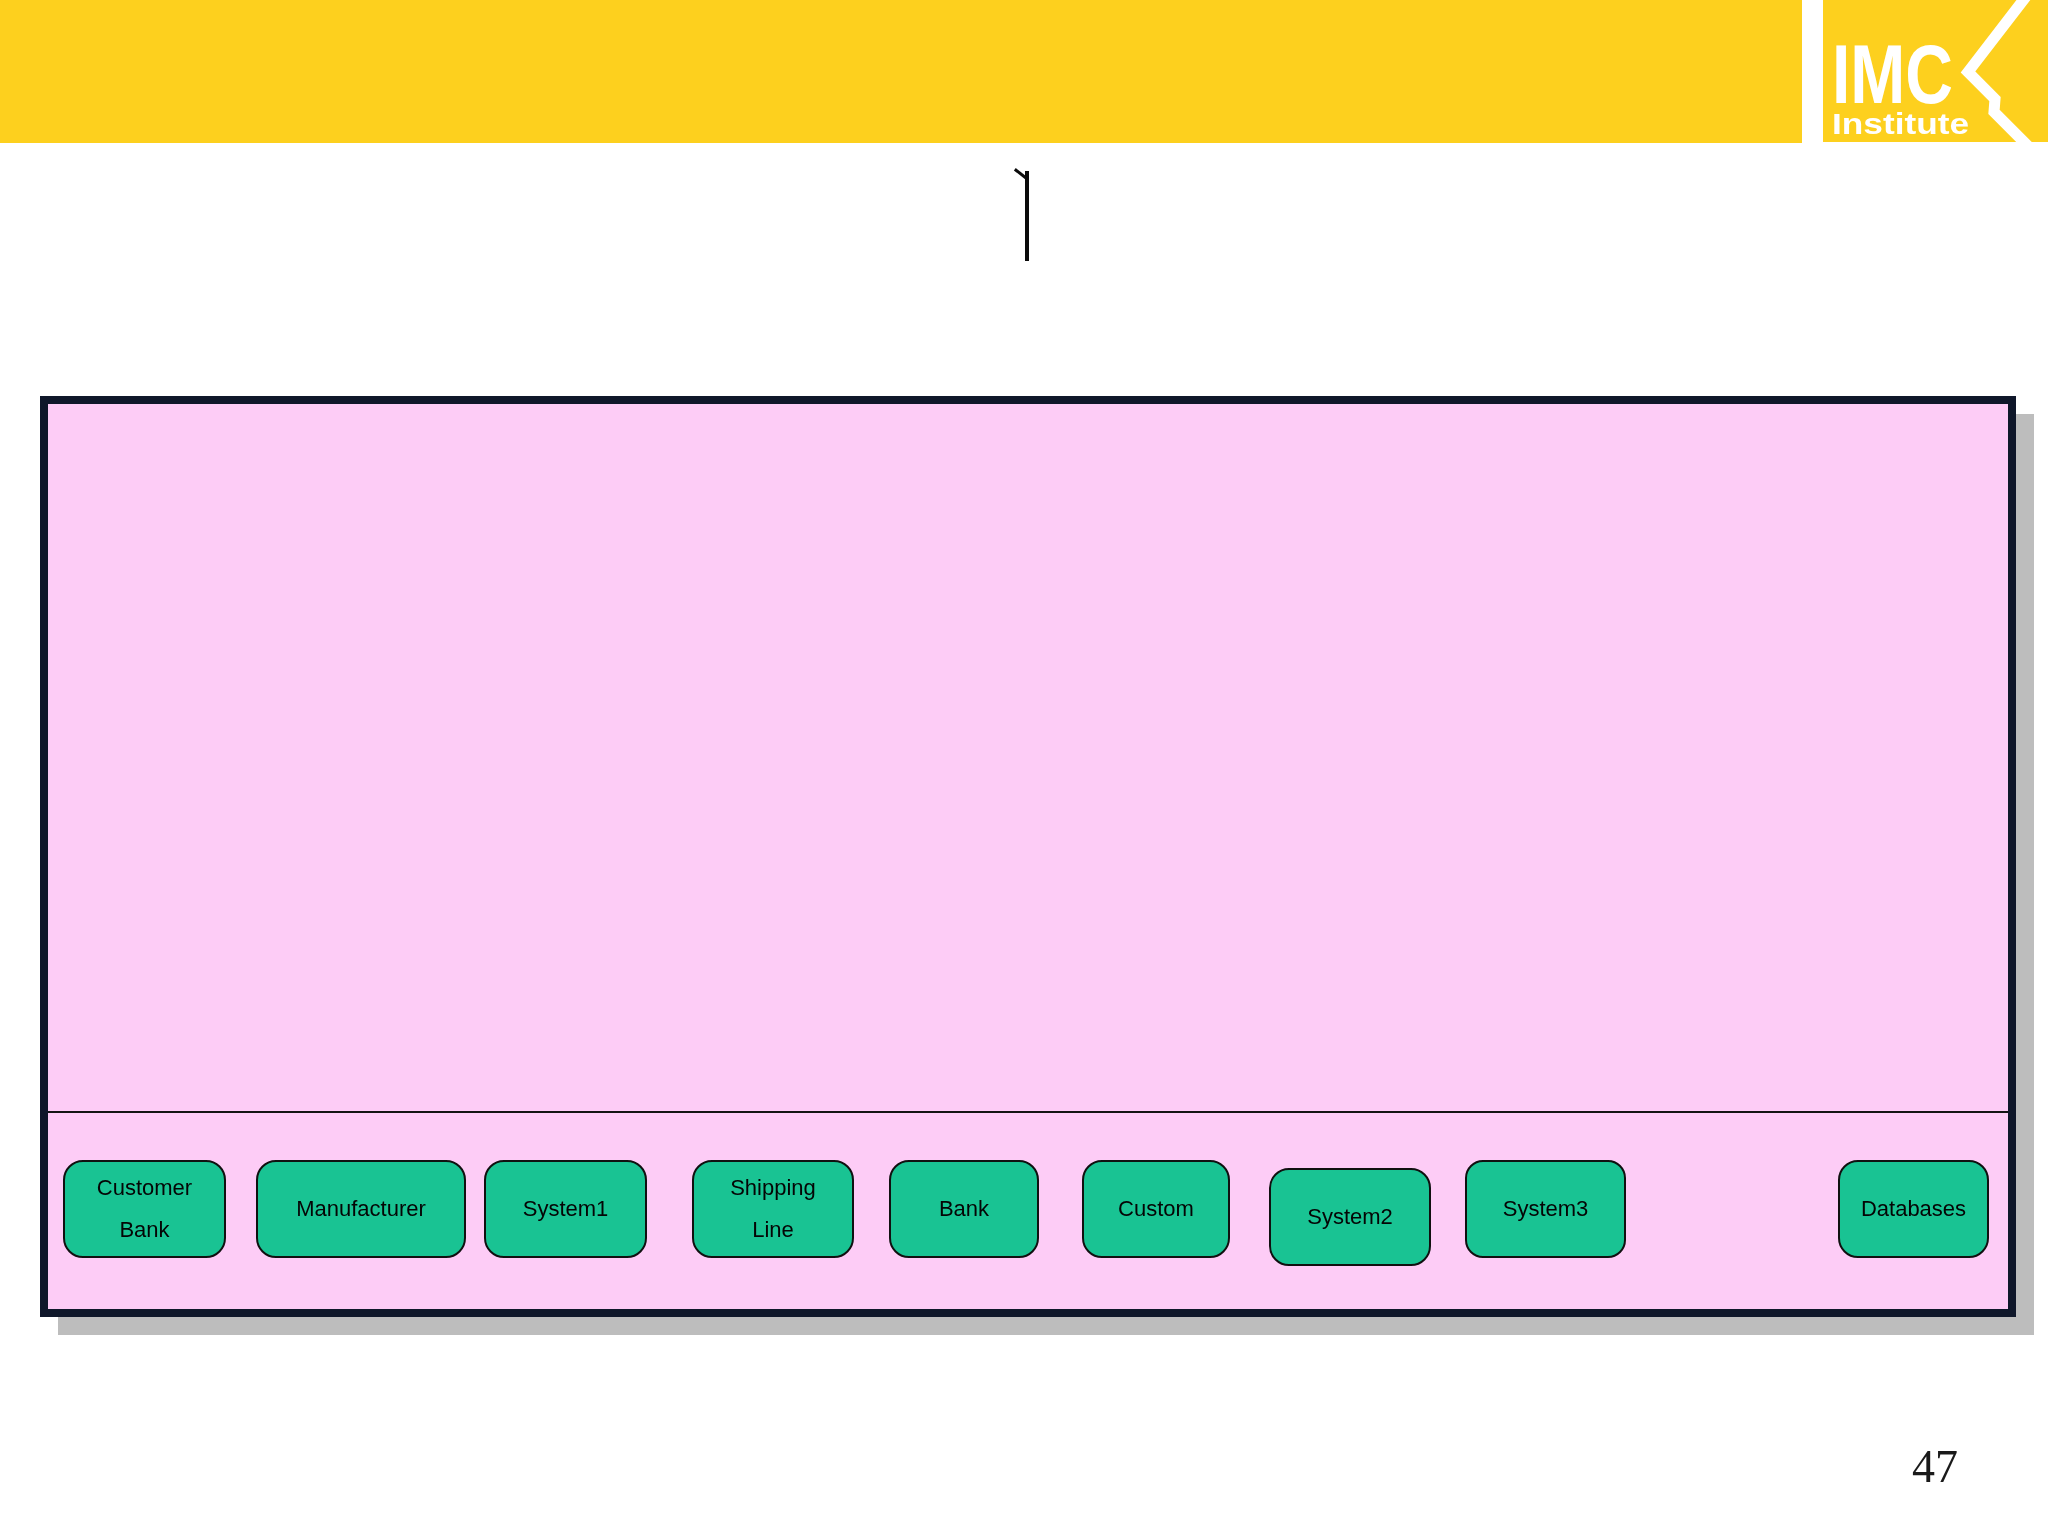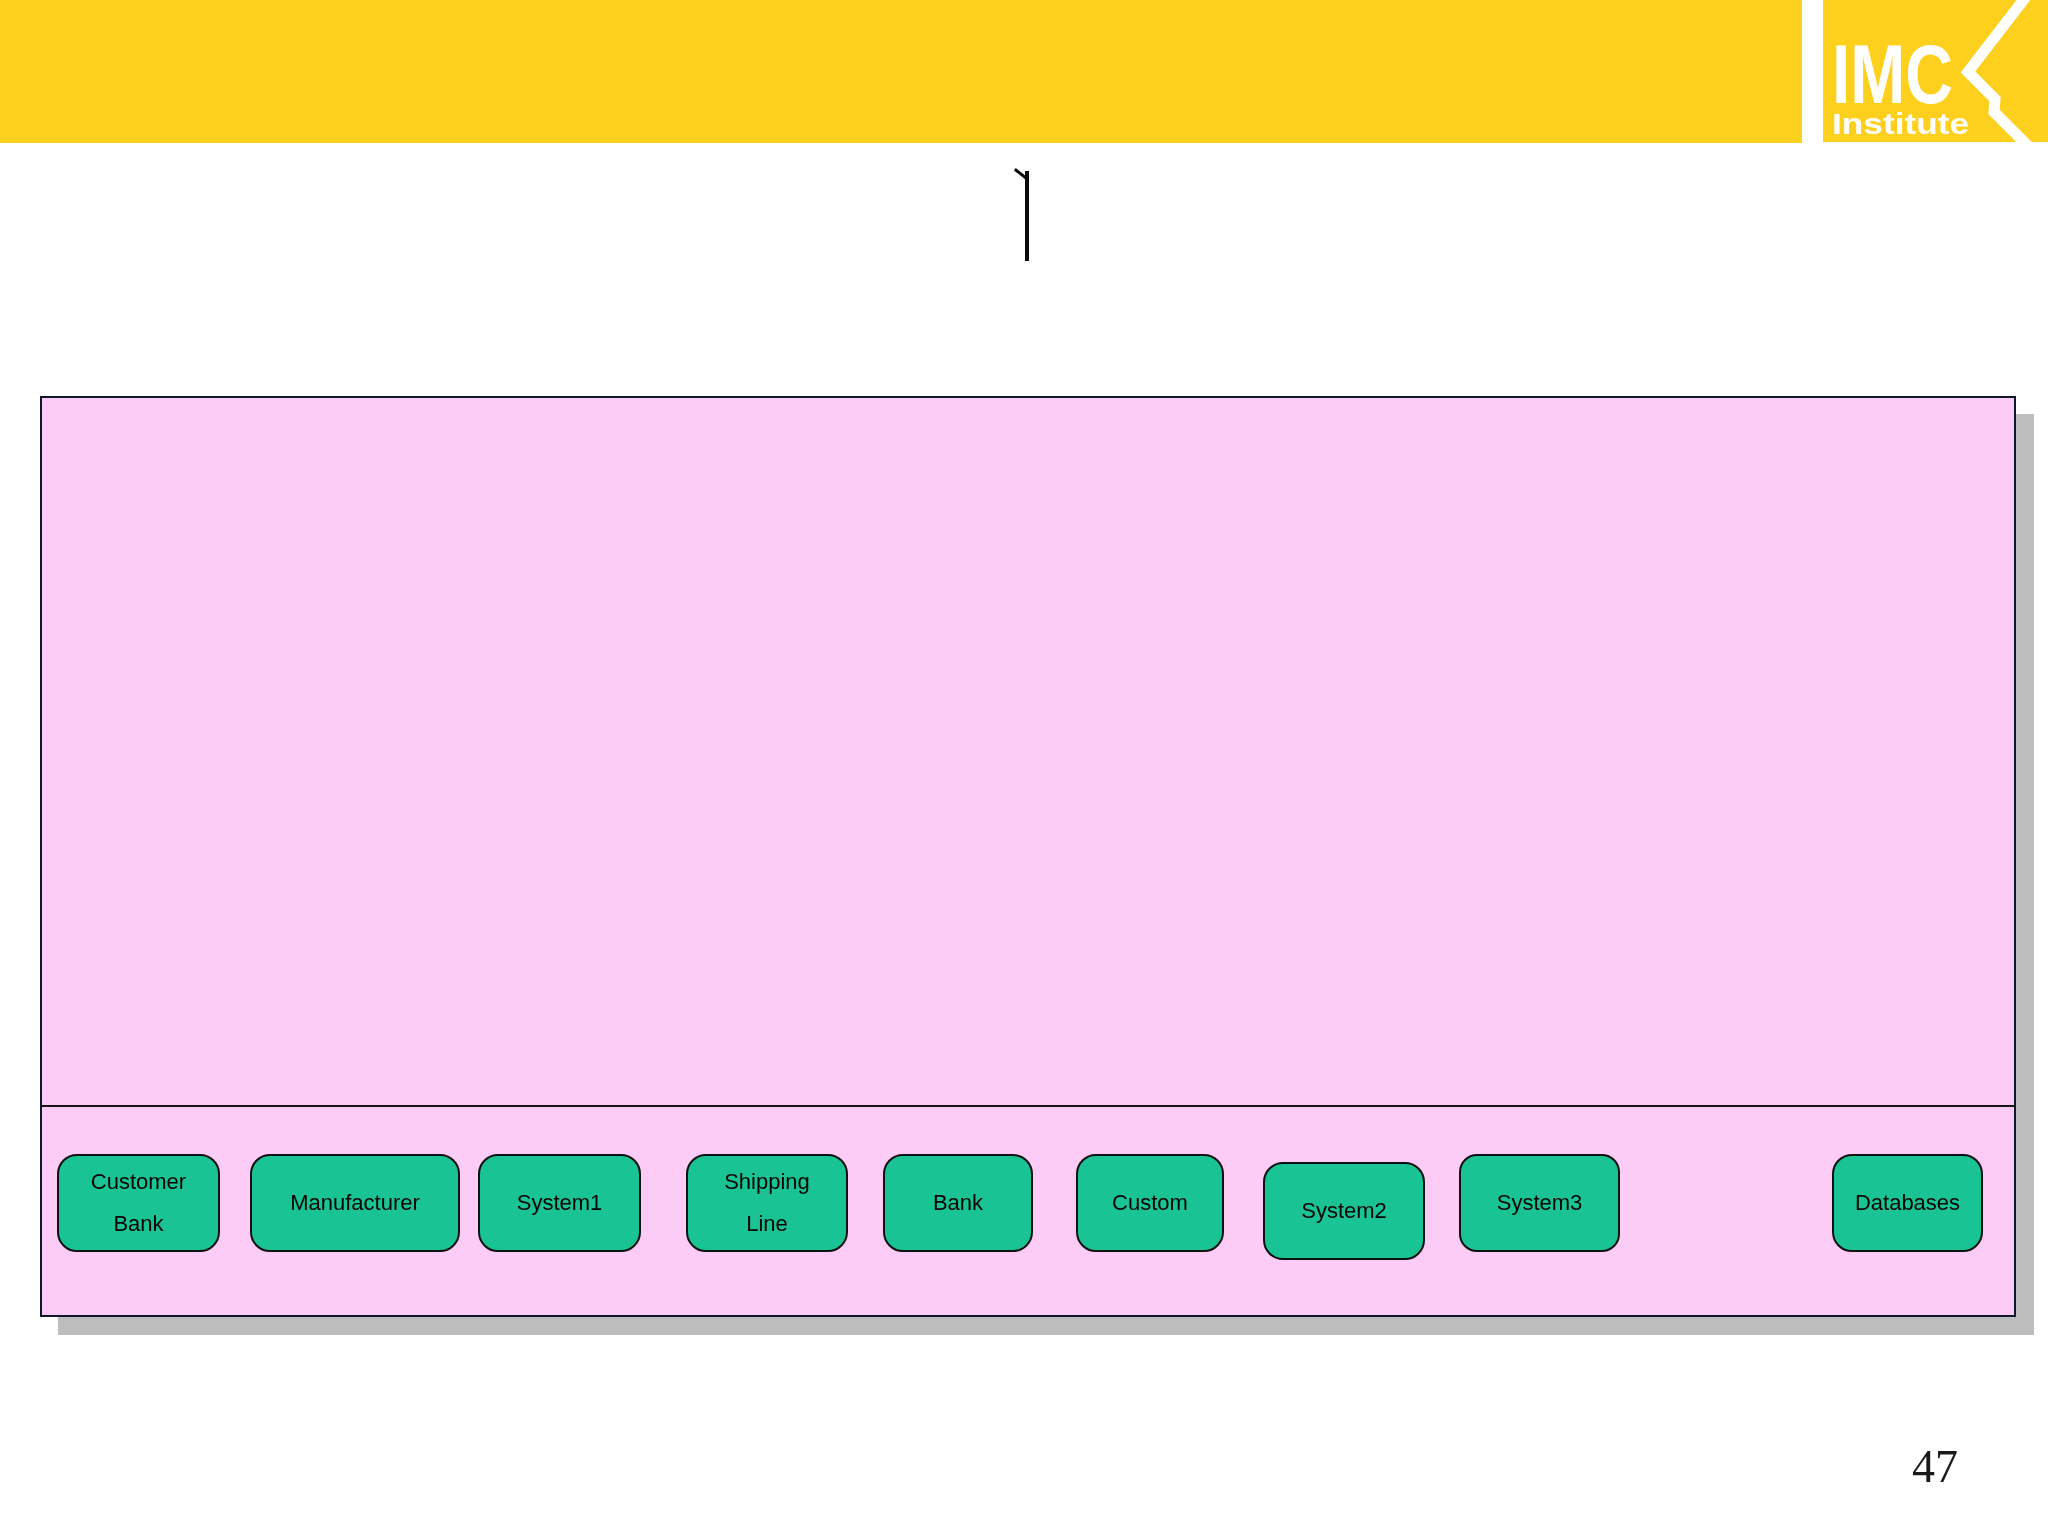"Customer" .panel { border: 2px solid #0f172a -> 8px solid #0f172a }
